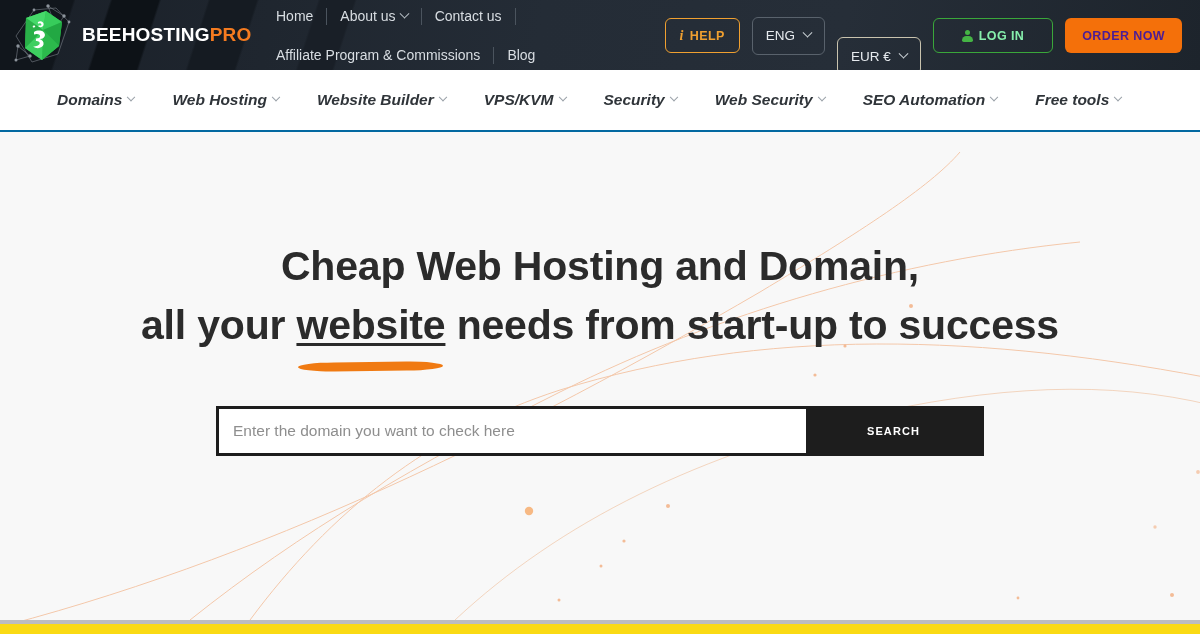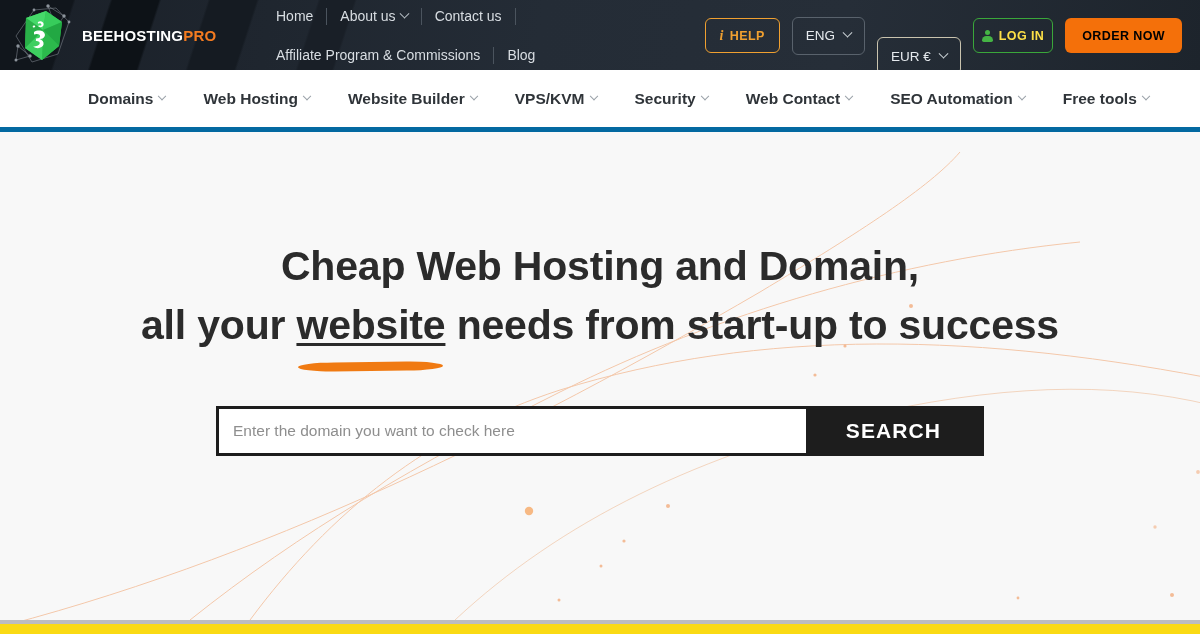"BEEHOSTINGPRO" .logo-text { font-size: 15px -> 19px }
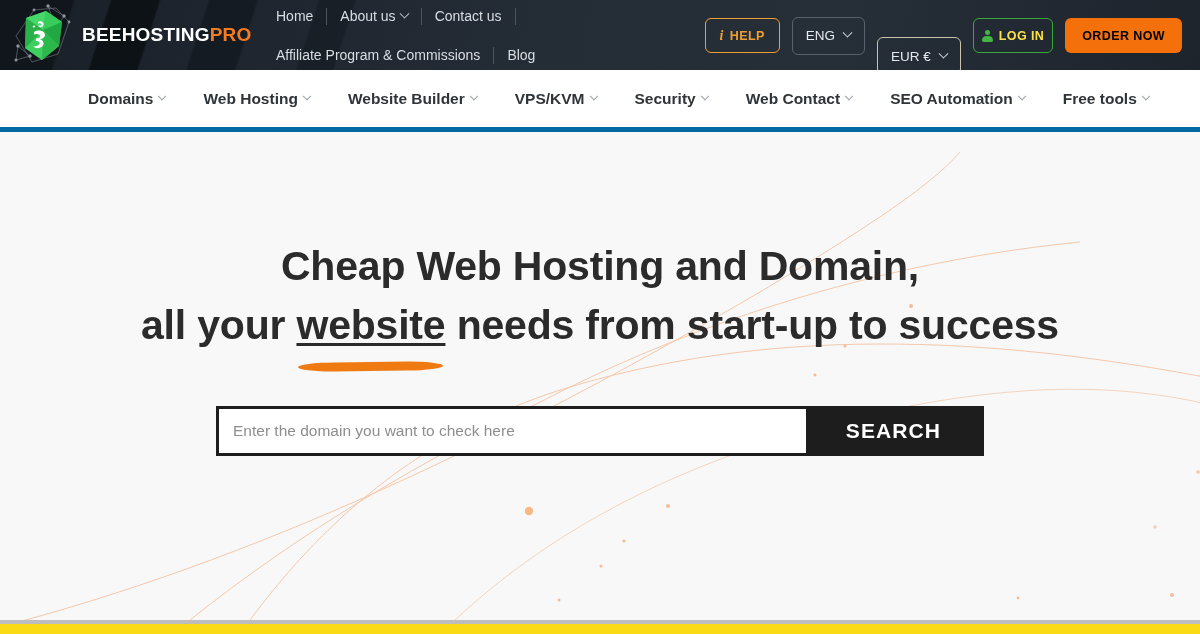"LOG IN" .btn-login { color: #fde047 -> #86efac; padding: 0 8px -> 0 28px }
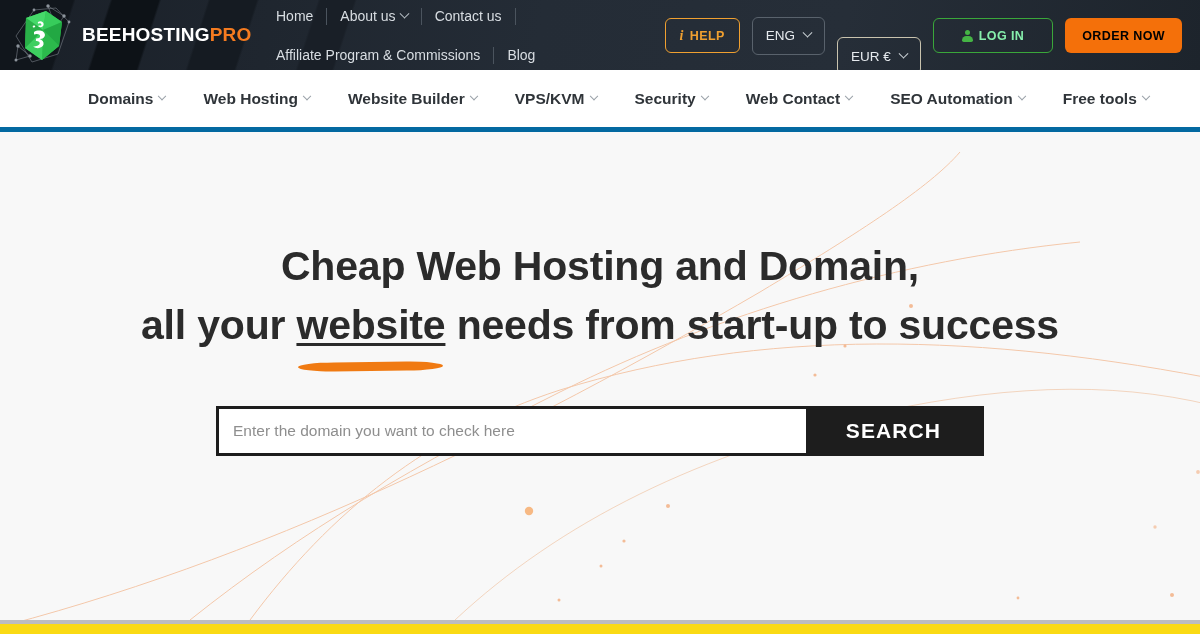"ORDER NOW" .btn-order { color: #000000 -> #4c1d95 }
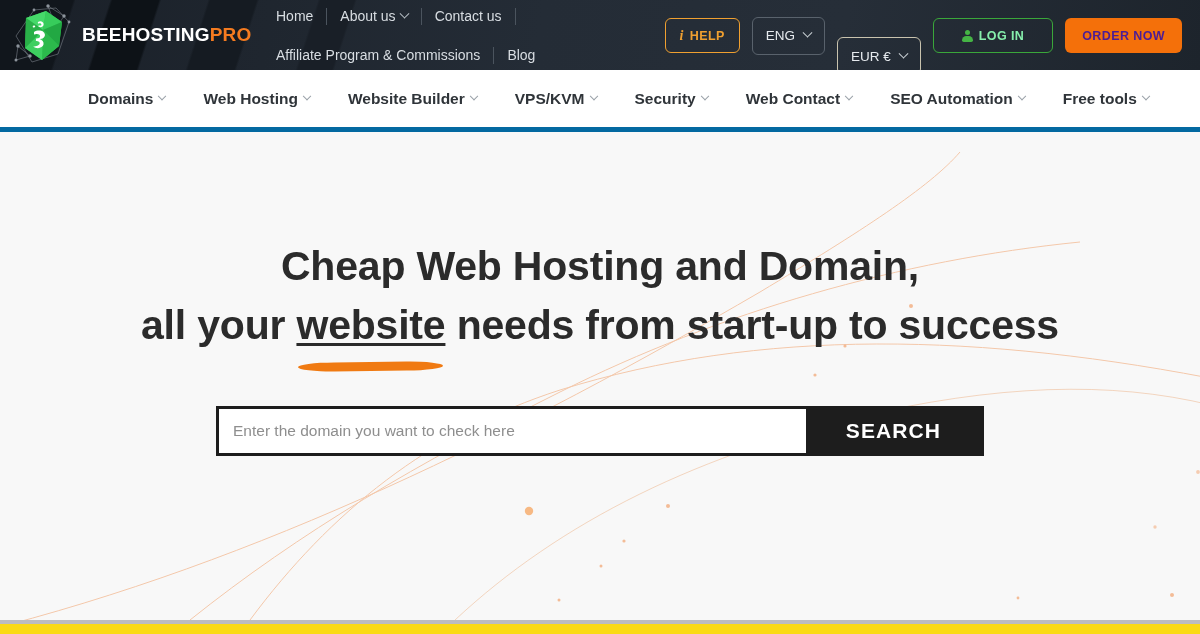"Domains" .mainnav { border-bottom: 5px solid #0369a1 -> 2px solid #0369a1; font-style: none -> italic; padding-left: 88px -> 57px }
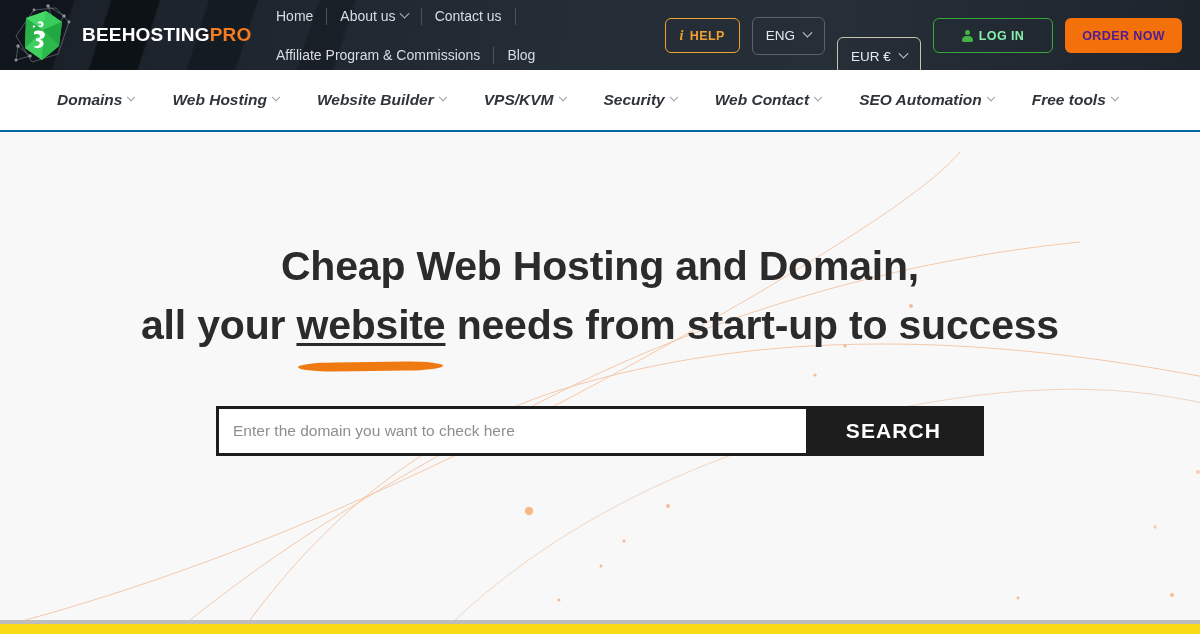"Web Contact" span { text: Contact -> Security }
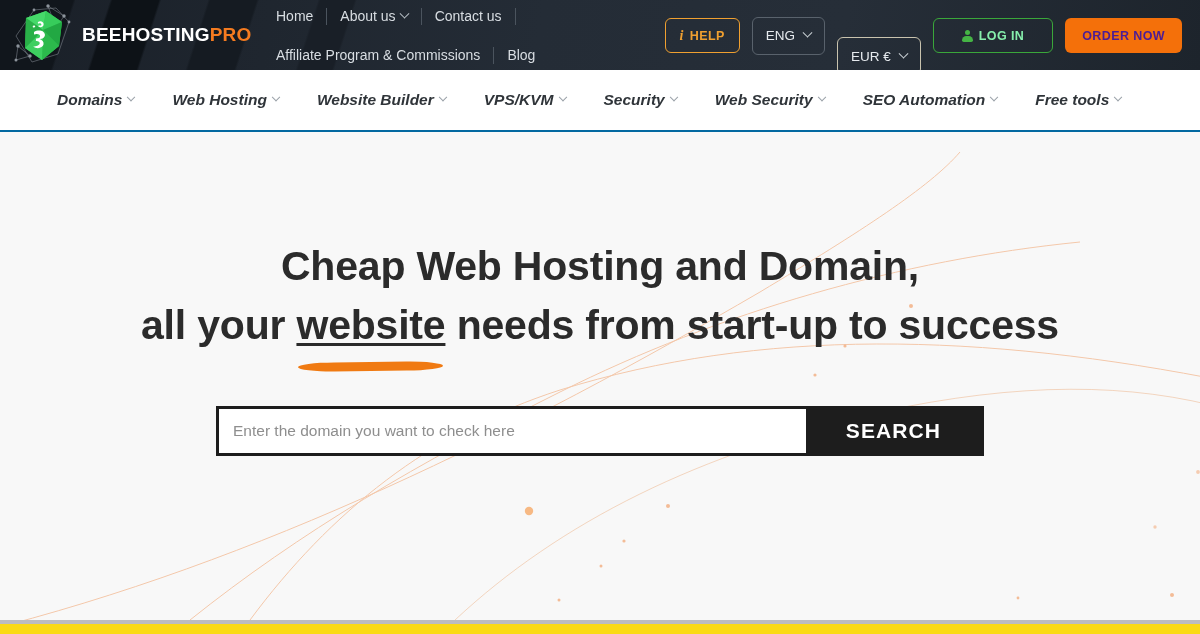"SEARCH" .search-btn { font-size: 21px -> 11px }
